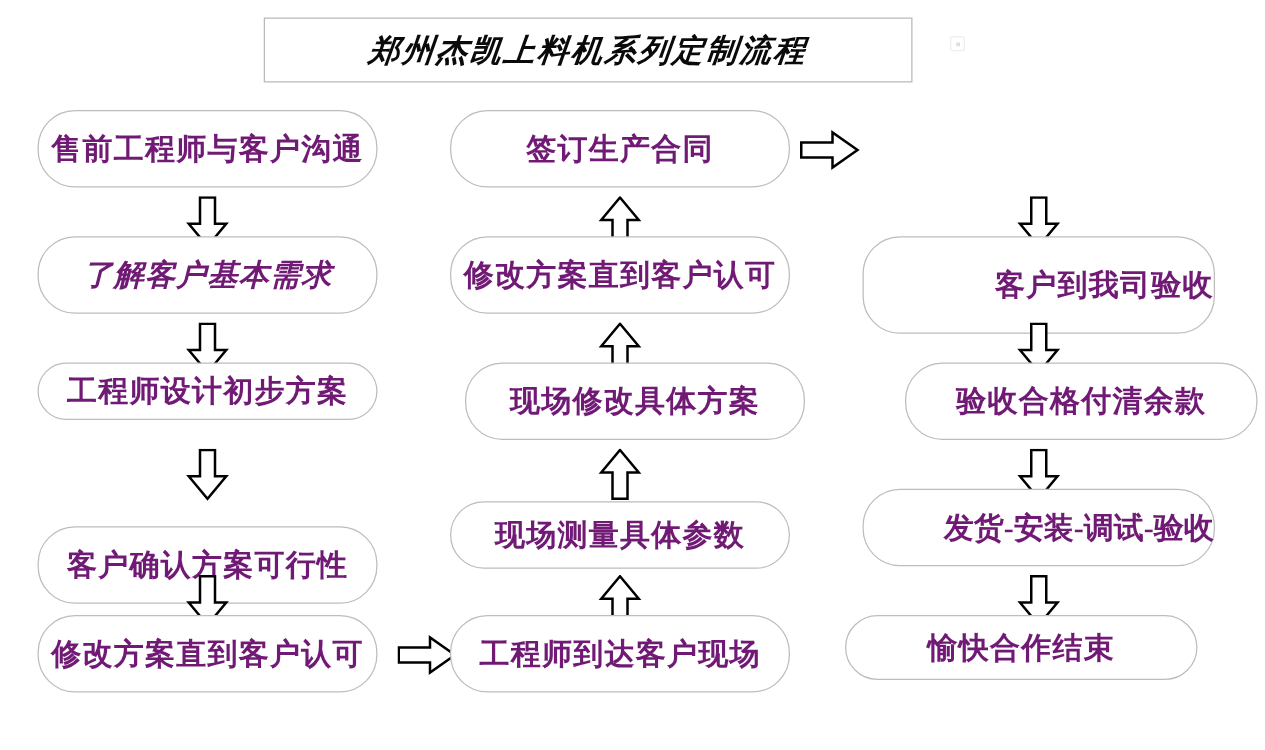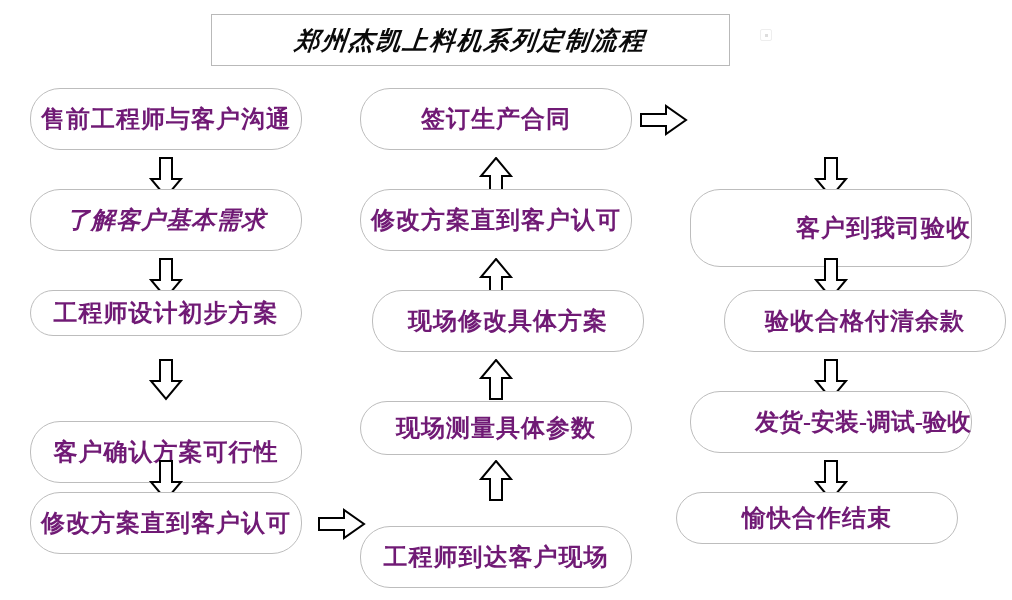"工程师到达客户现场" div.node { margin-top: 34px -> none }
